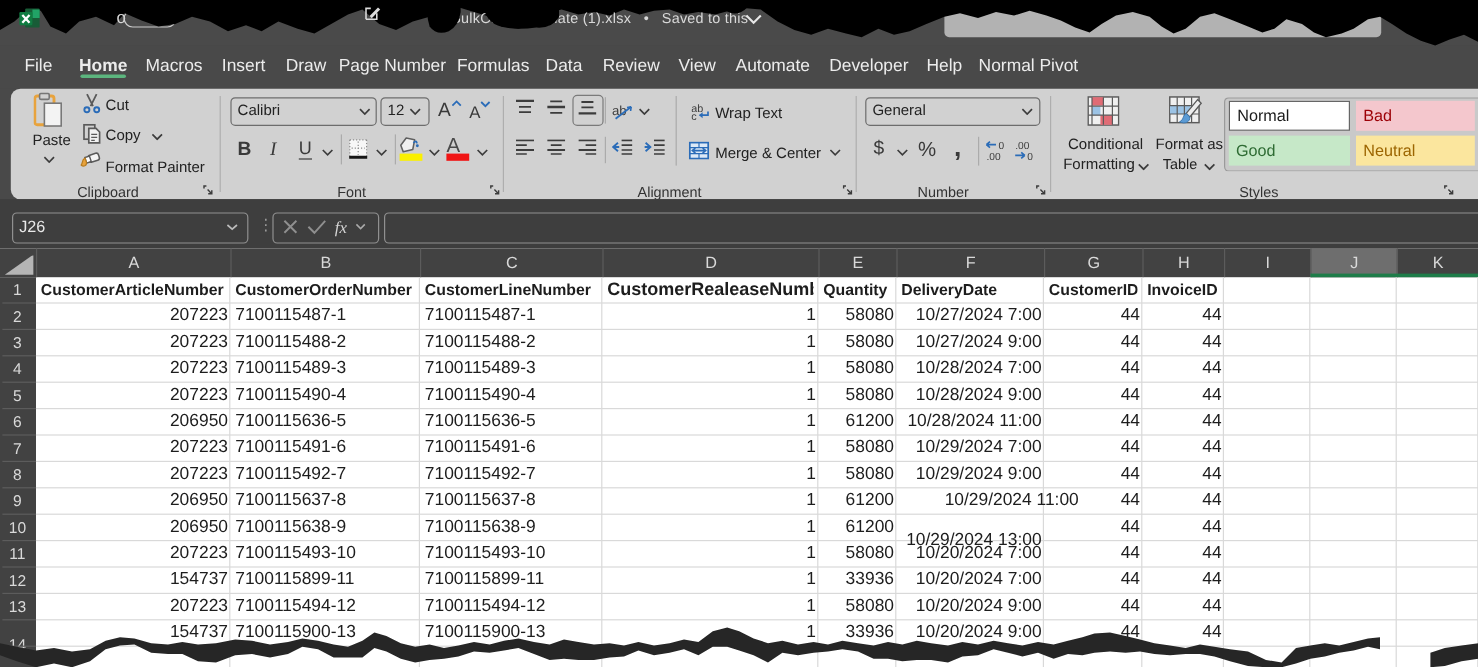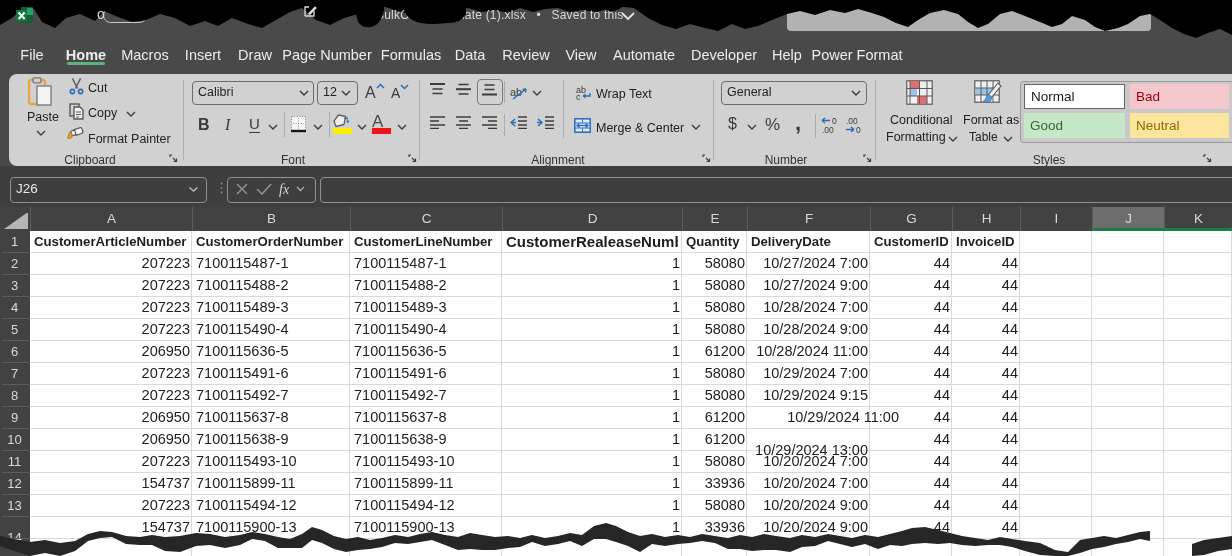"Power Format" div.tab { text: Power Format -> Normal Pivot }
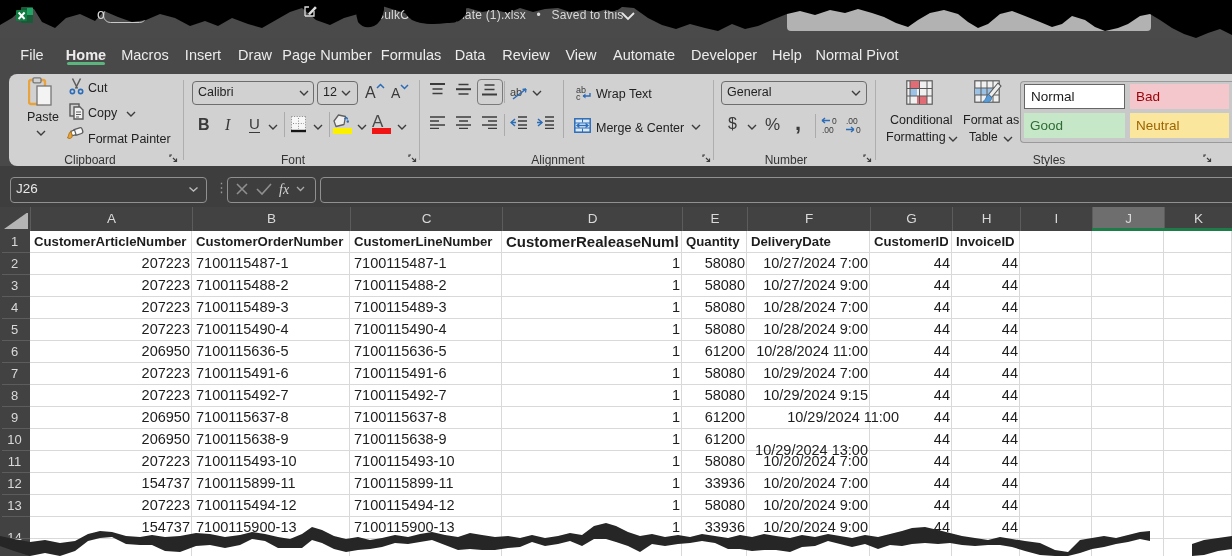"10/29/2024 9:15" div.cell { text: 9:15 -> 9:00 }
